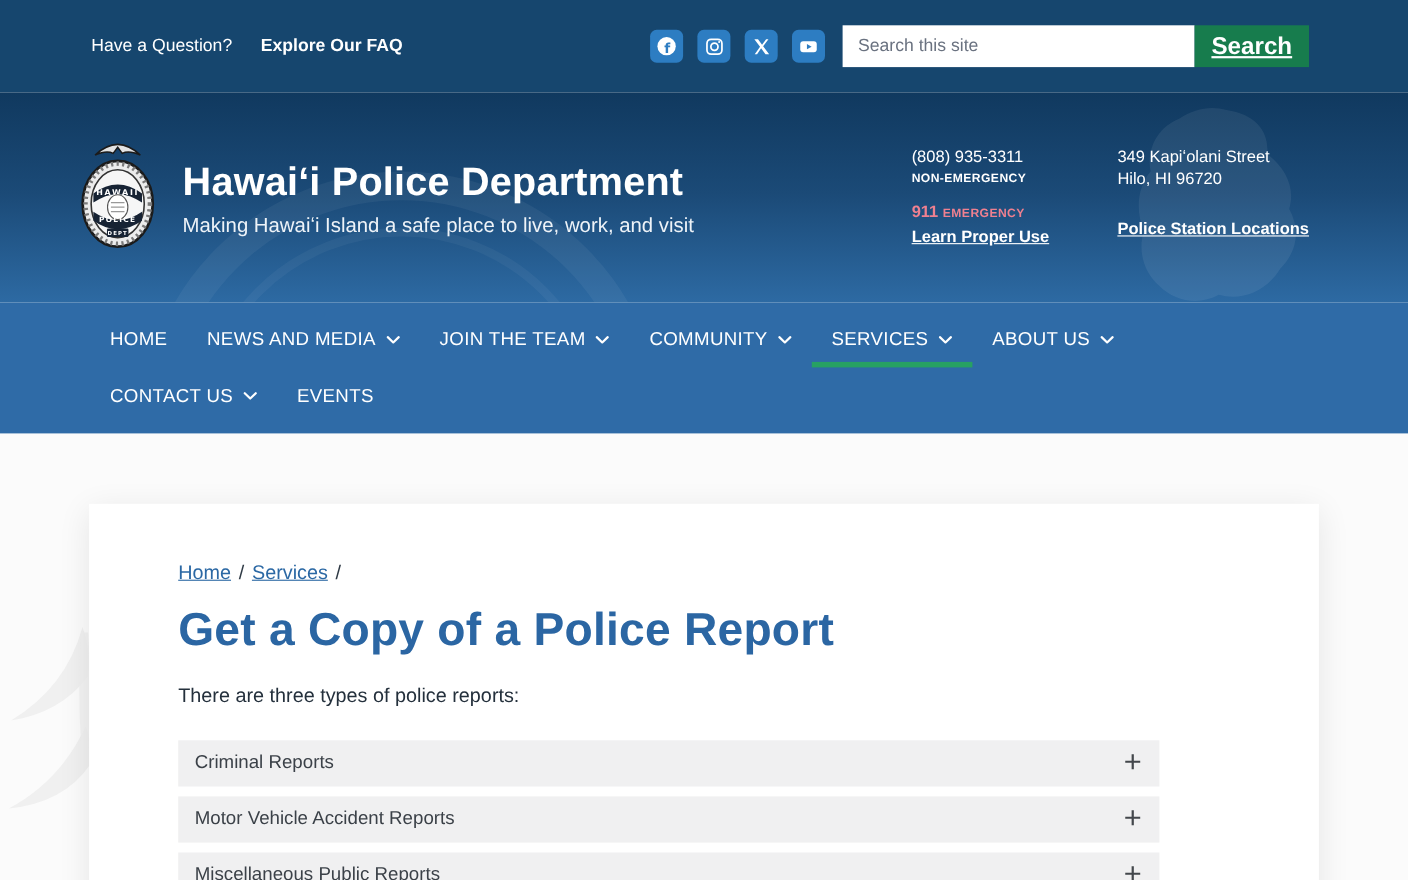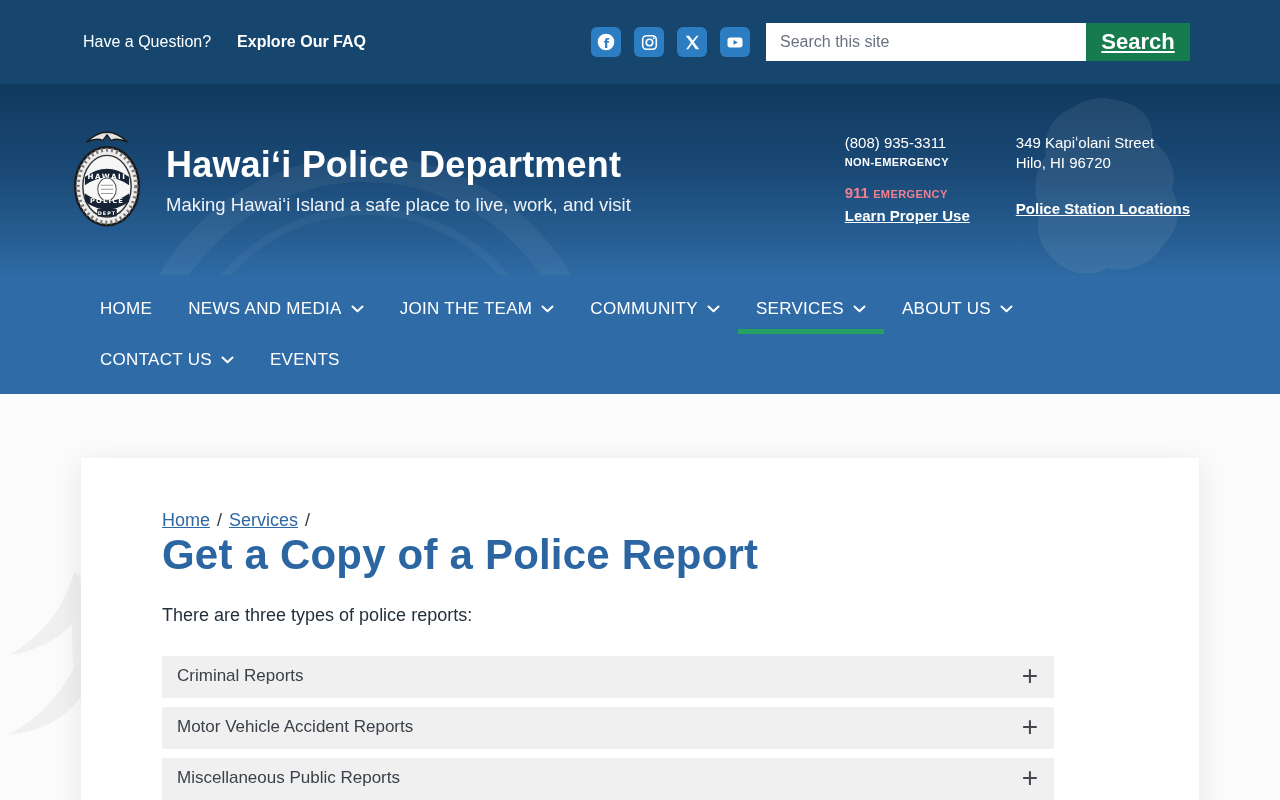"(808) 935-3311" .header-info { gap: 46px -> 62px }
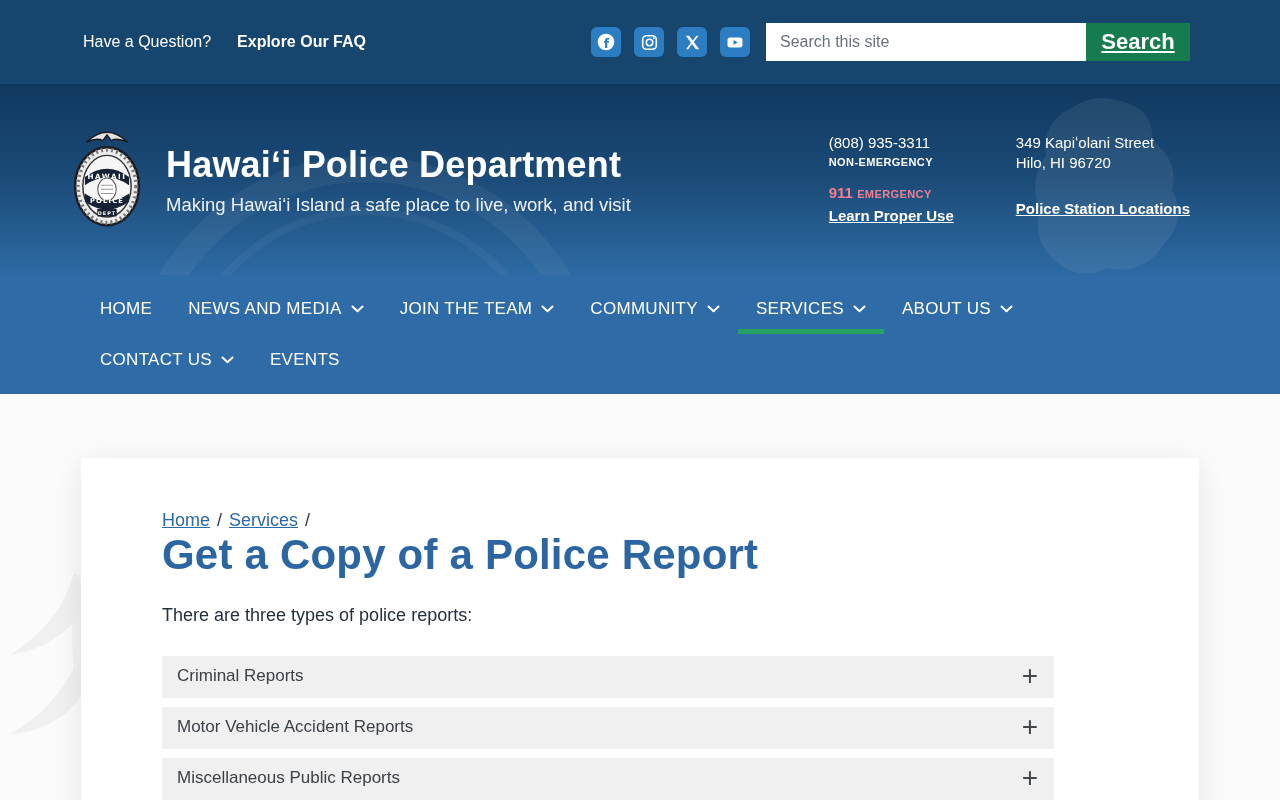"Get a Copy of a" .page-title { margin-top: none -> 17px }
